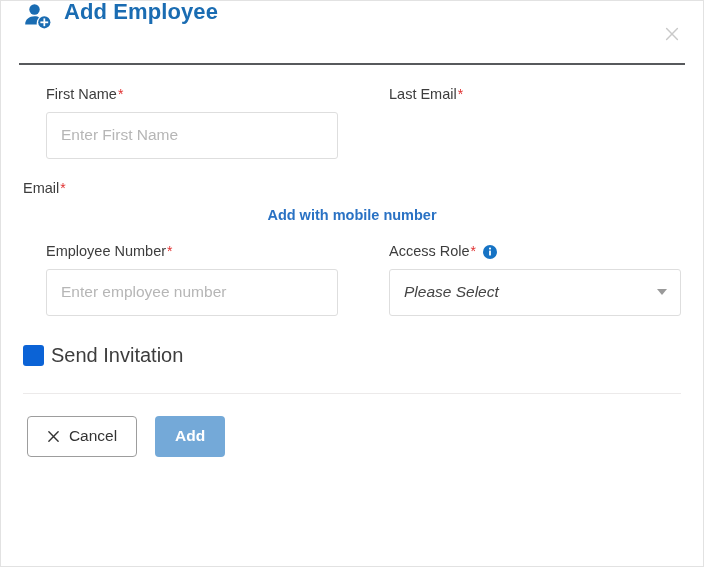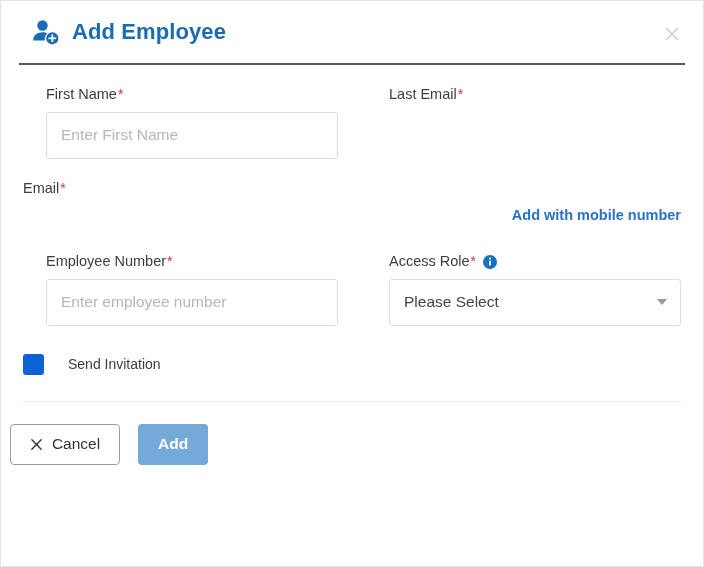"Add Employee" .dialog-header { align-items: center -> none; margin-left: 8px -> none }
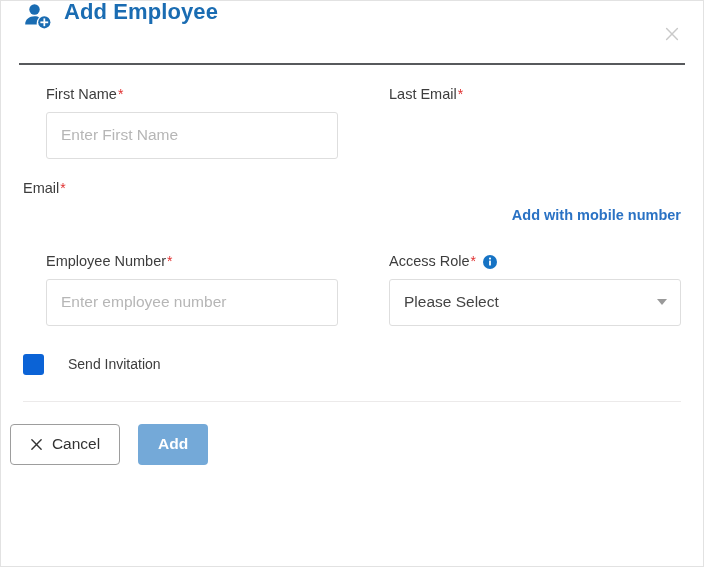"Add with mobile number" .mobile-link-row { margin-bottom: 12px -> 2px; text-align: right -> center }
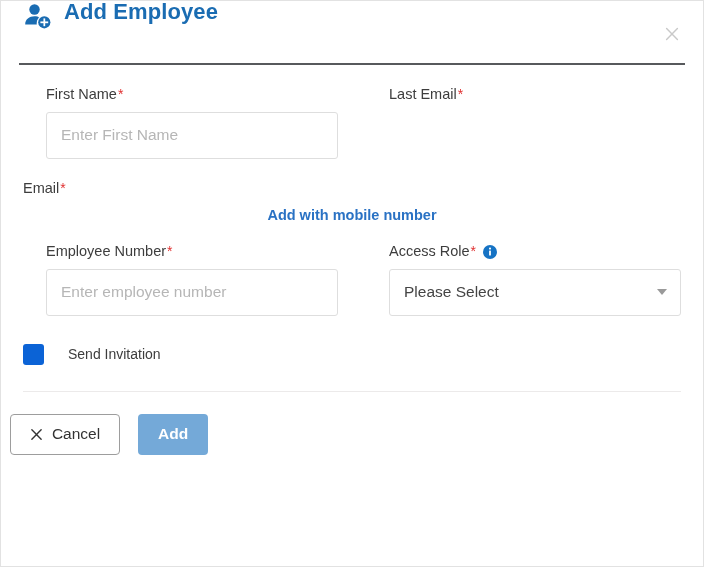"Please Select" .select-wrap { font-style: none -> italic }
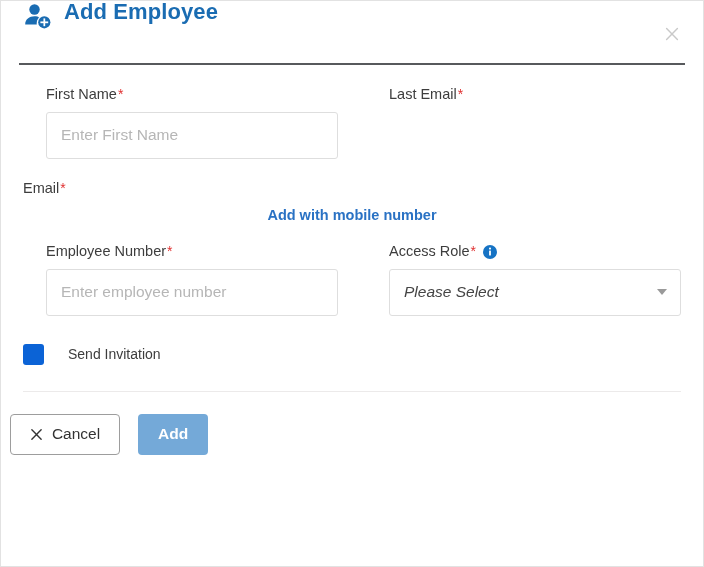"Send Invitation" .checkbox-label { font-size: 14px -> 20px; margin-left: 24px -> 7px }
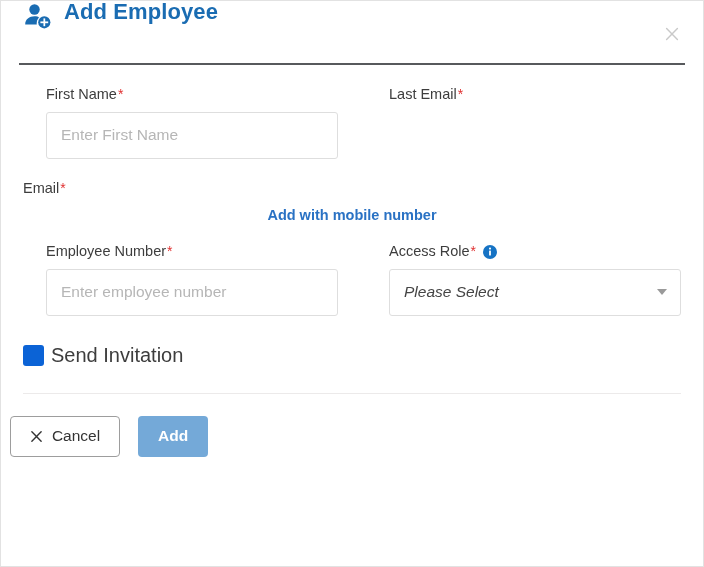"Cancel" .dialog-footer { padding: 22px 22px 0 9px -> 22px 22px 0 26px }
